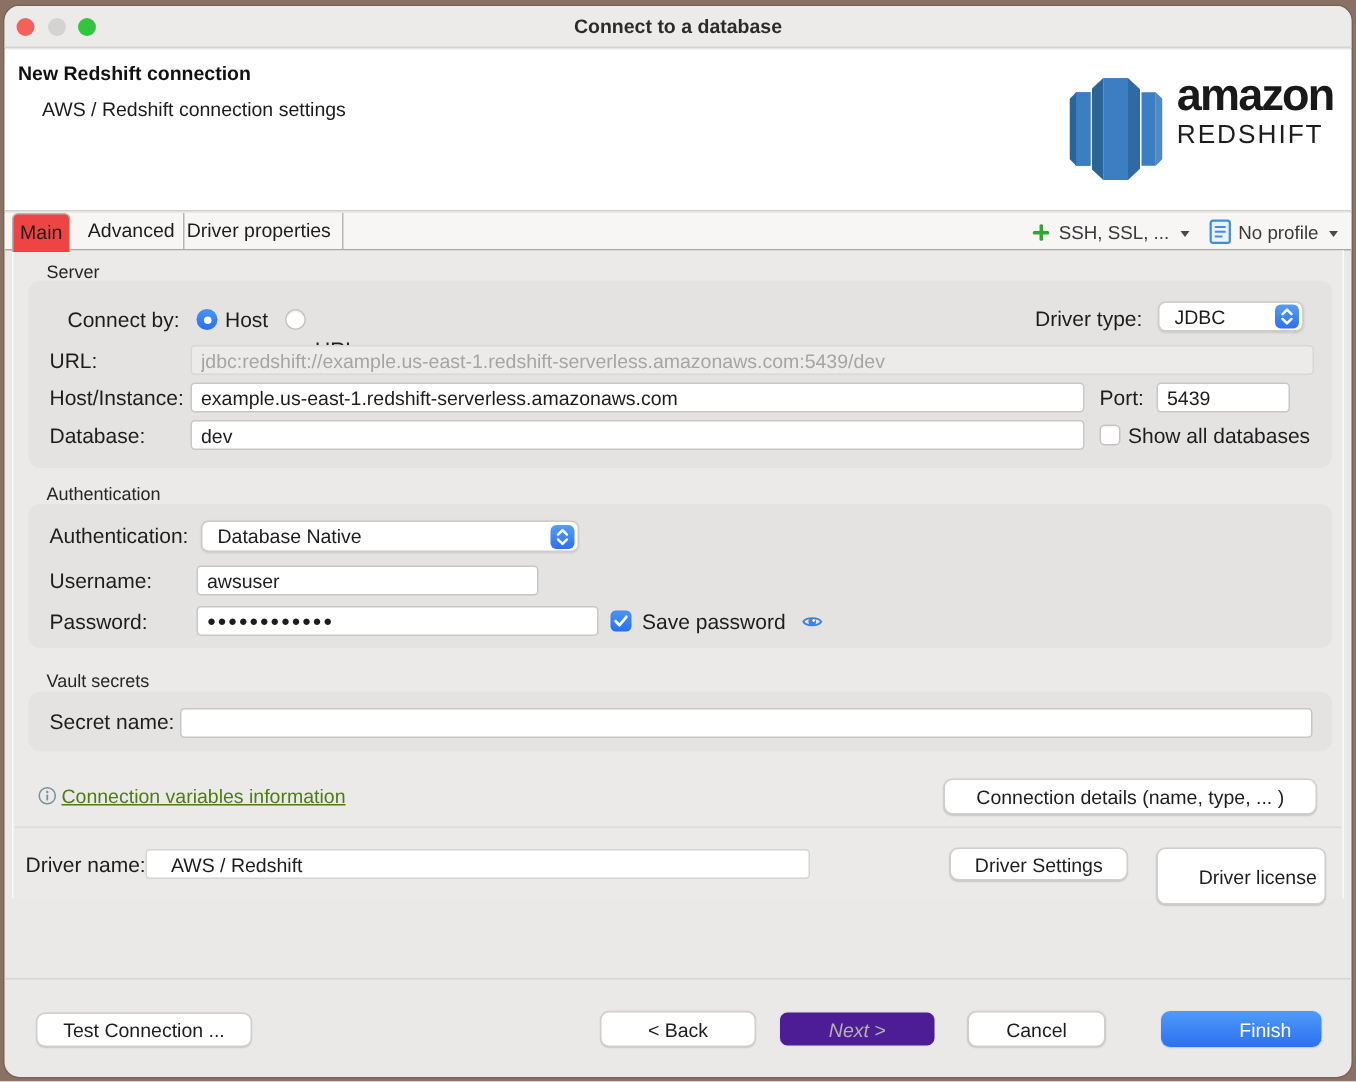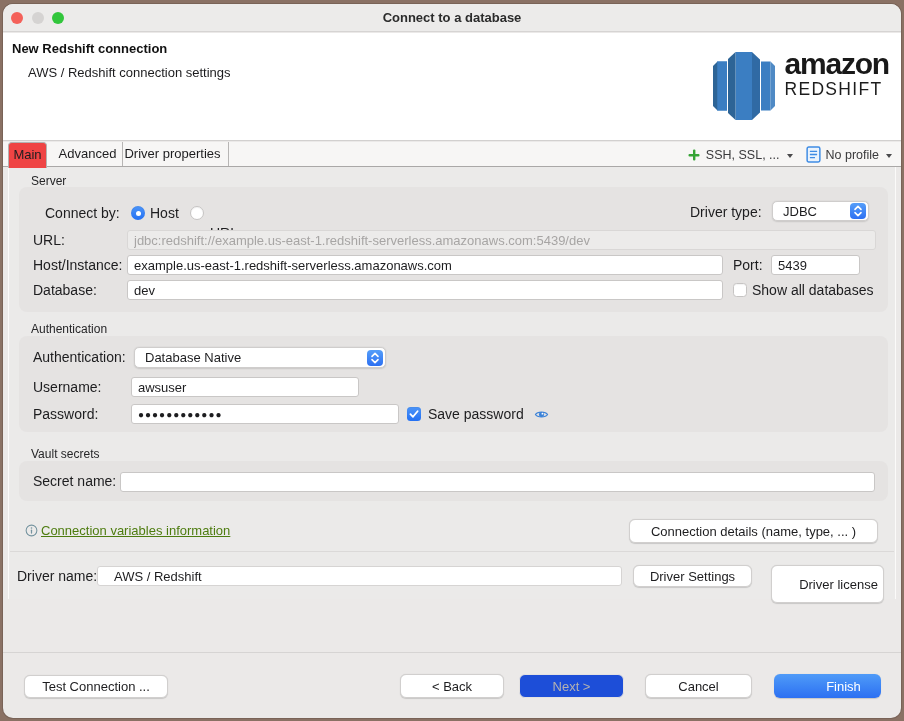"AWS / Redshift" div.ro-field { width: 525px -> 443px }
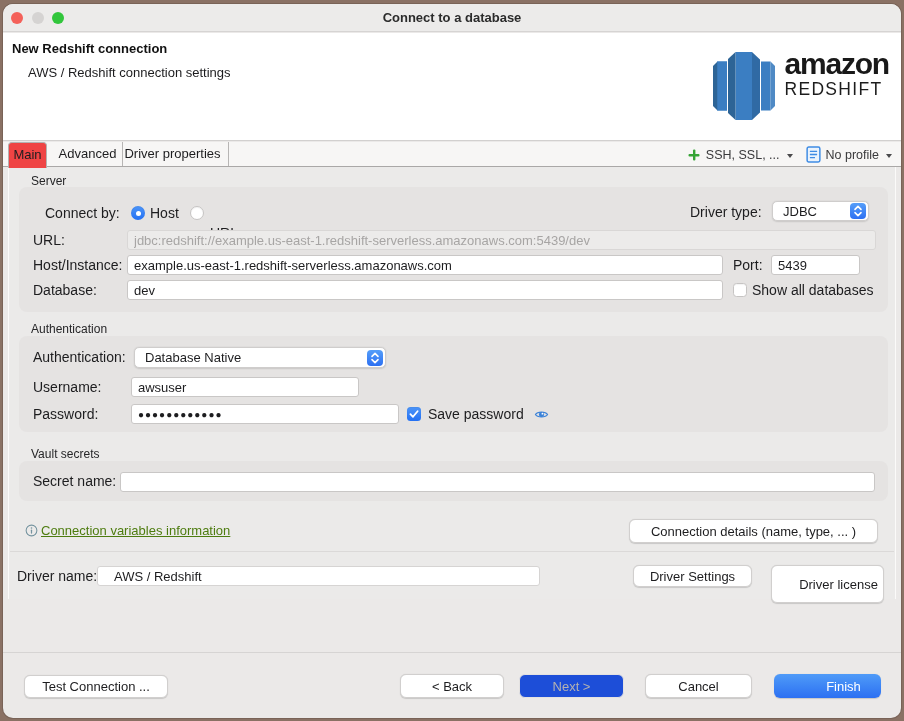"Next >" .btn.disabled { background: #1d4ed8 -> #4c1d95; font-style: none -> italic }
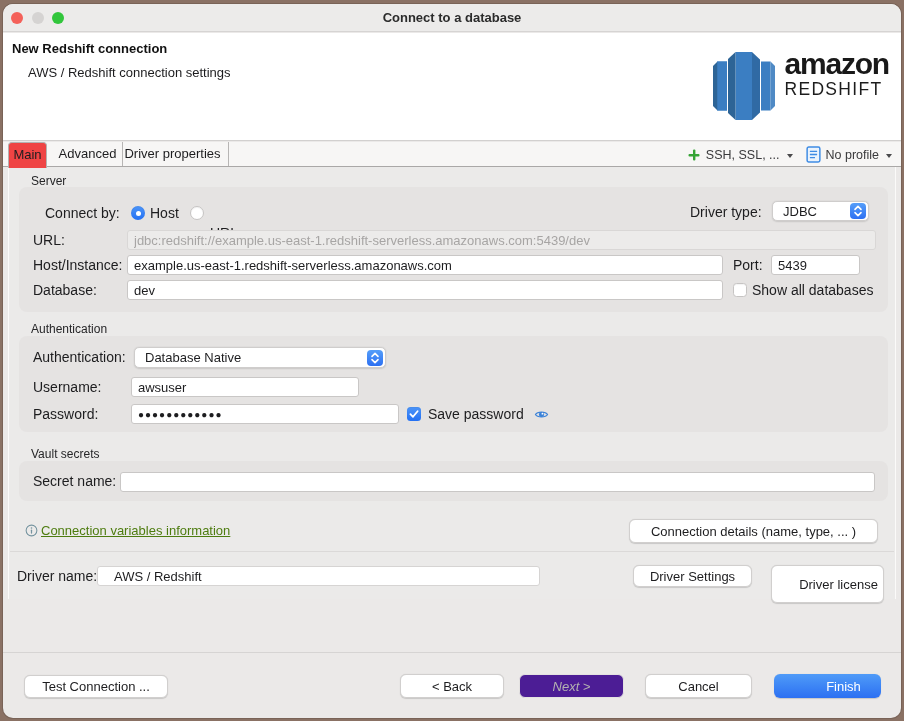"Cancel" button.btn { width: 107px -> 92px }
